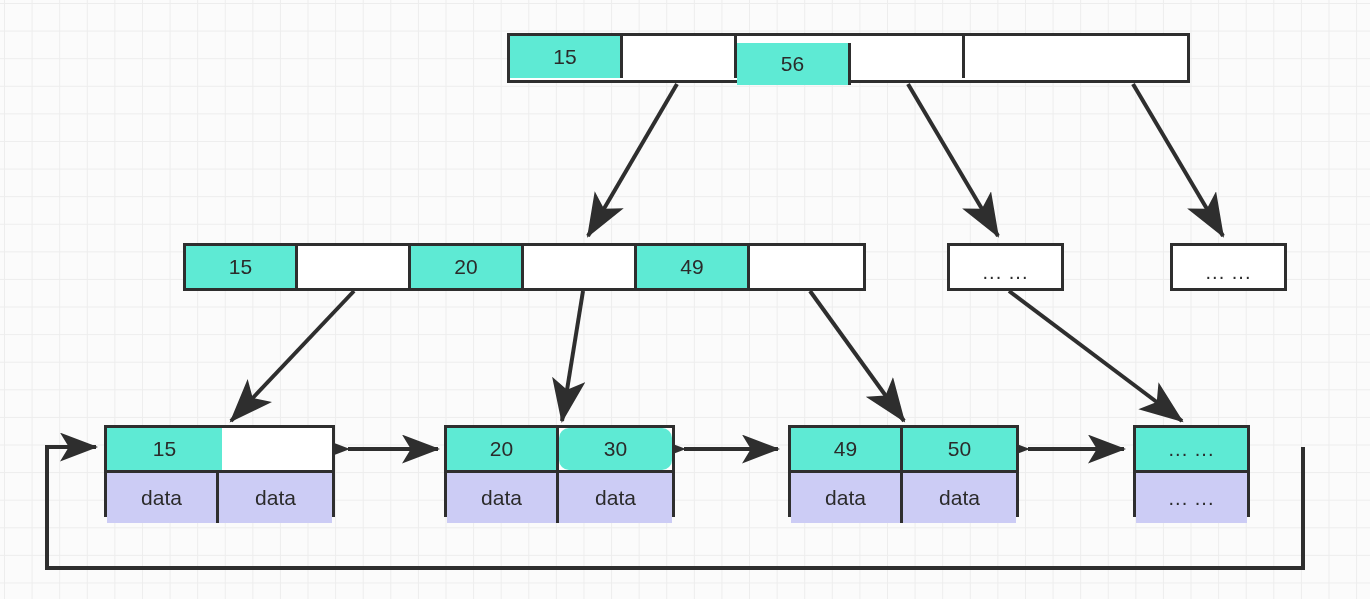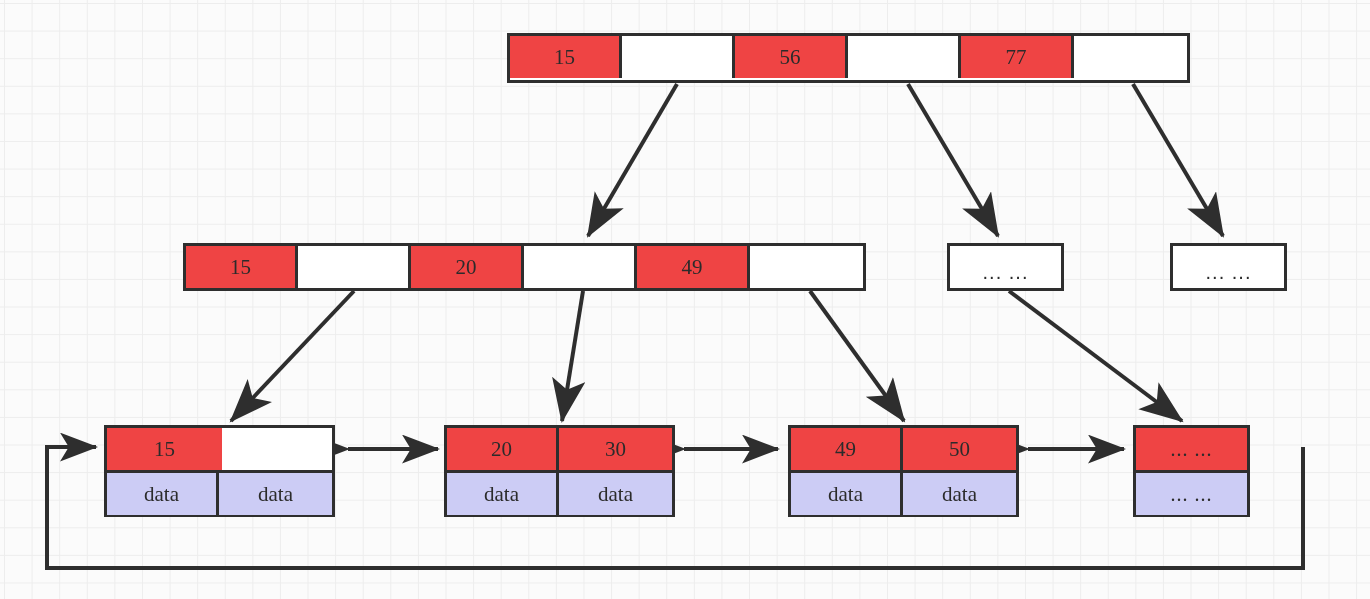"15" .cell.key { background: #ef4444 -> #5eead4; font-family: Liberation Serif, serif -> none }
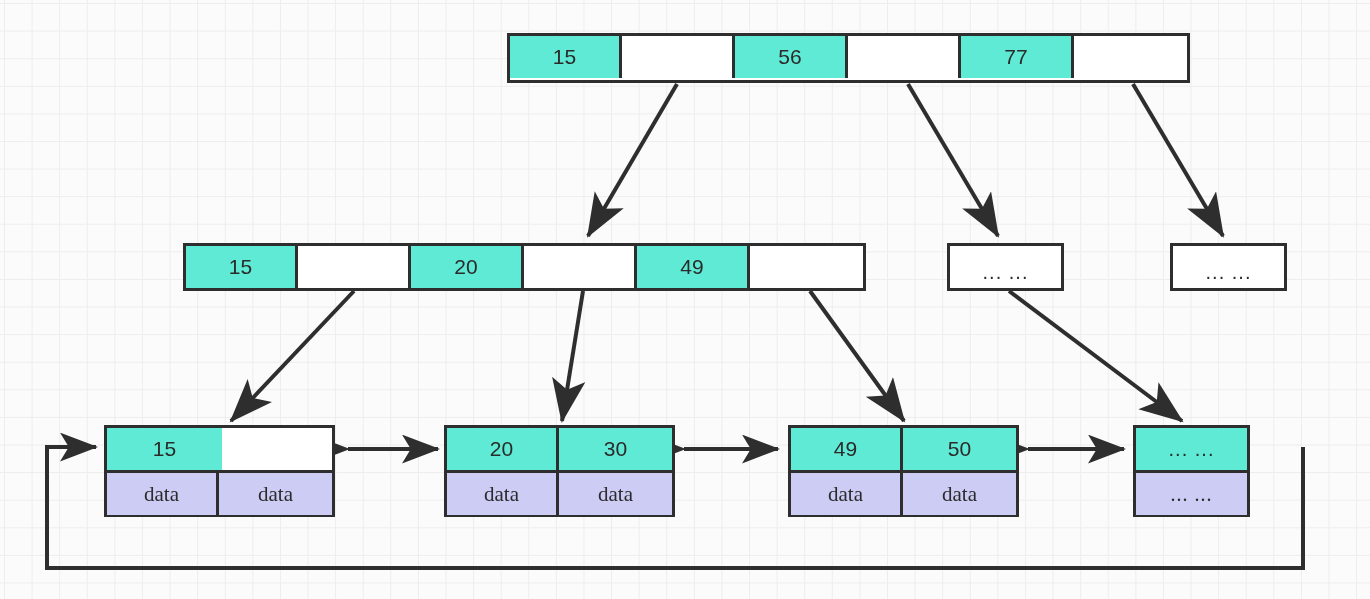"56" div.cell { margin-top: none -> 7px }
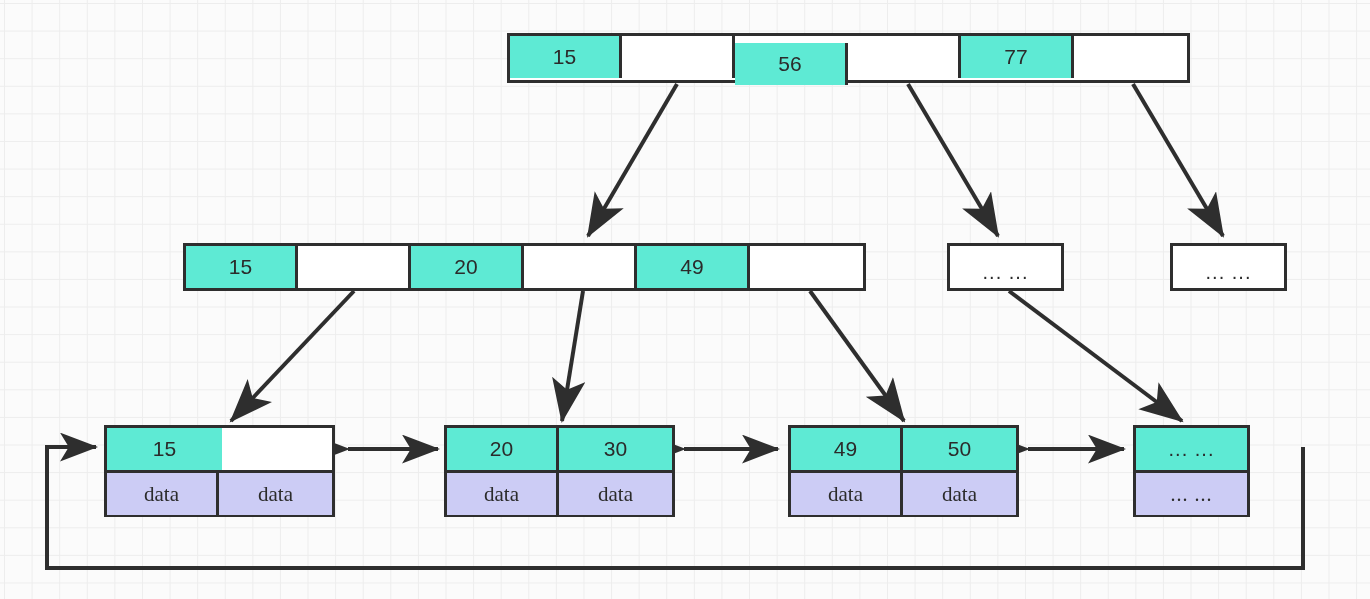"77" div.cell { html: <div>77</div> -> none }
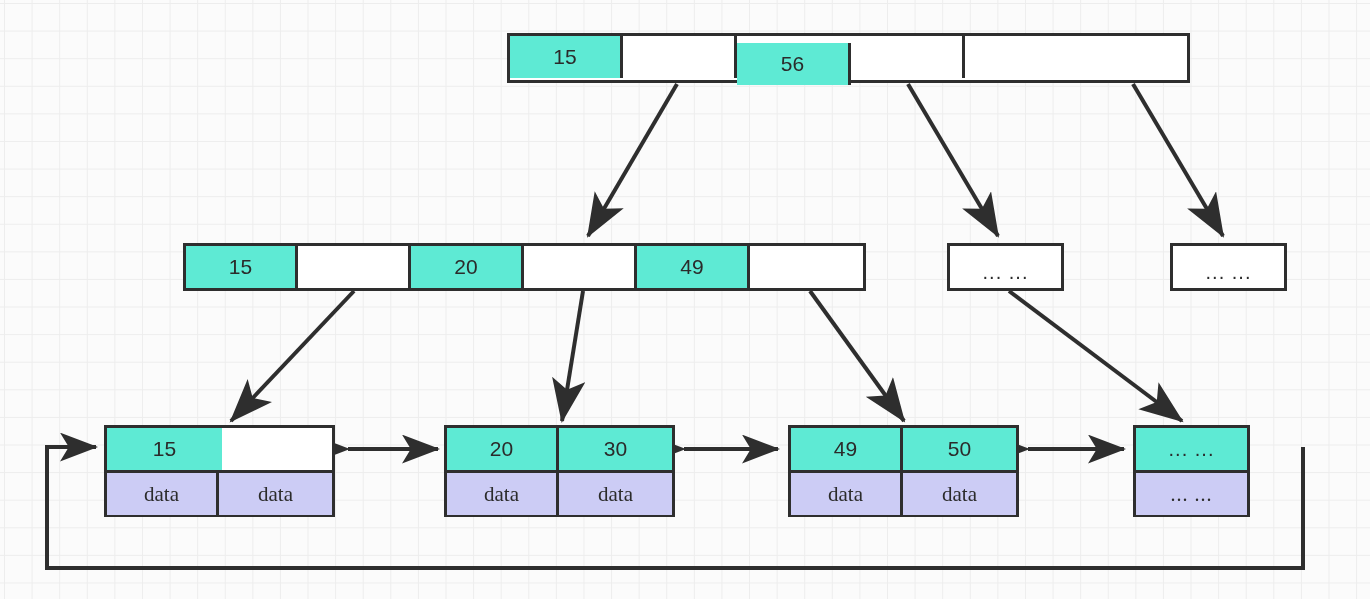"30" div.cell { border-radius: none -> 10px }
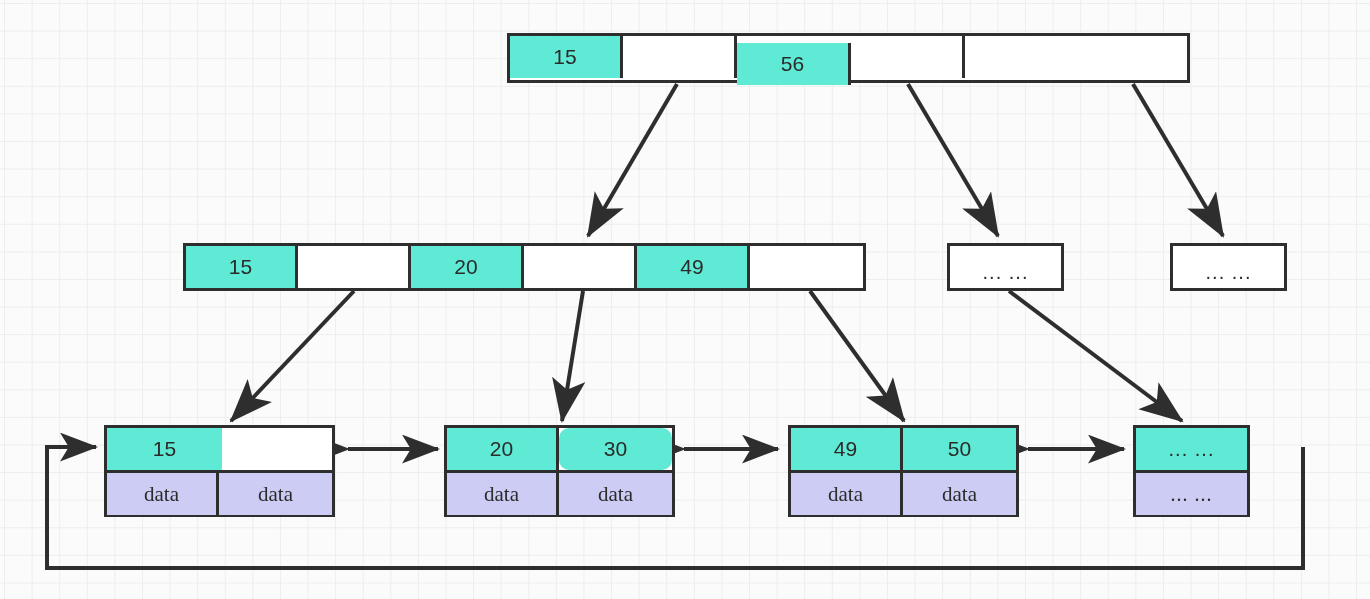"data" .row-data .cell { font-family: Liberation Serif, serif -> none; height: 42px -> 50px }
